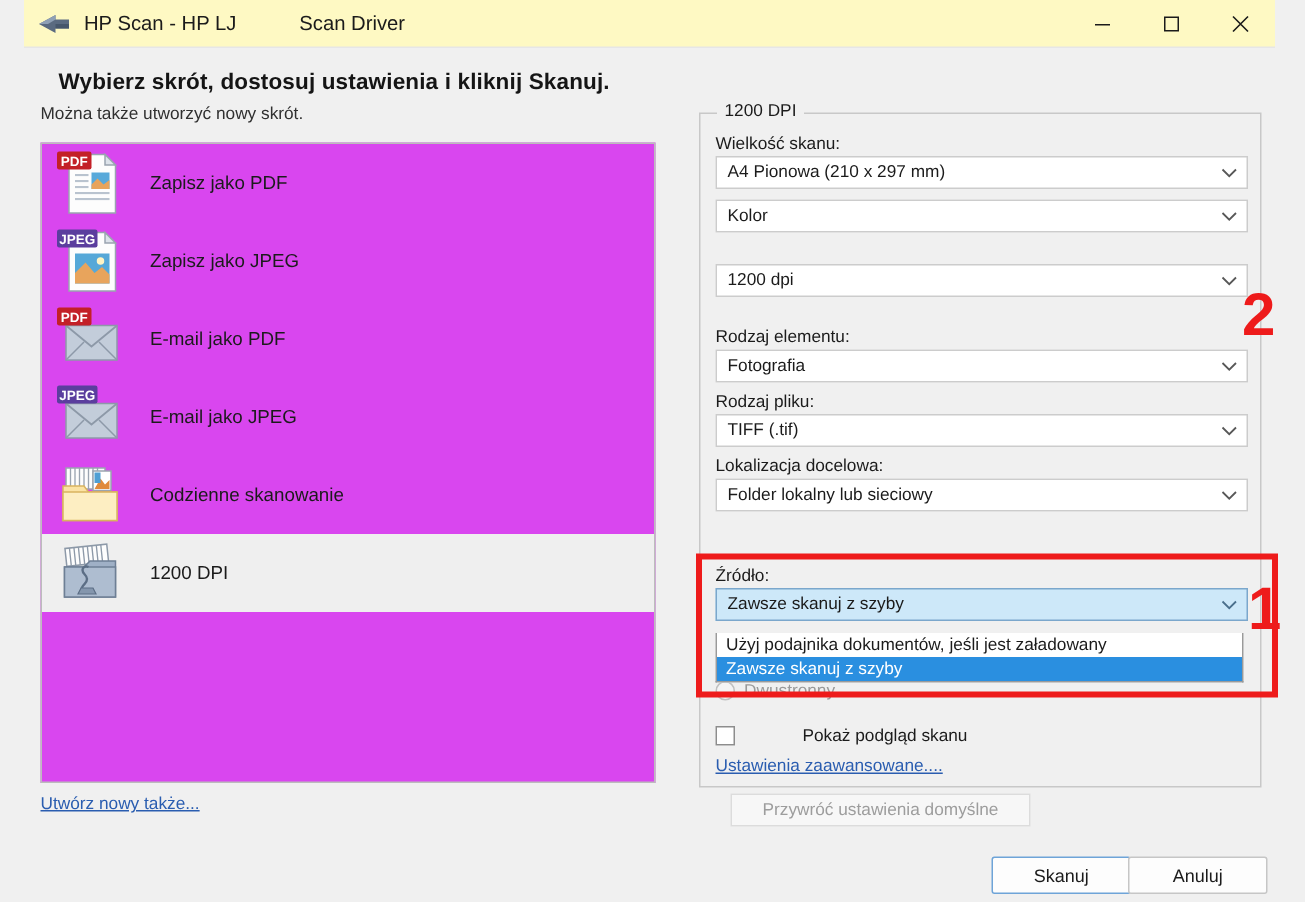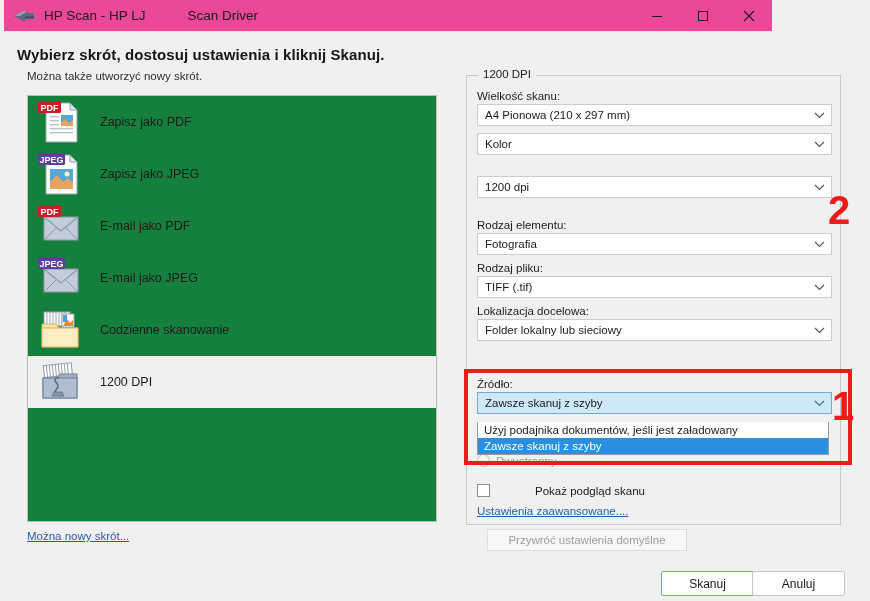"HP Scan - HP LJ" #titlebar { background: #ec4899 -> #fef9c3; left: 4px -> 16px; width: 768px -> 834px }
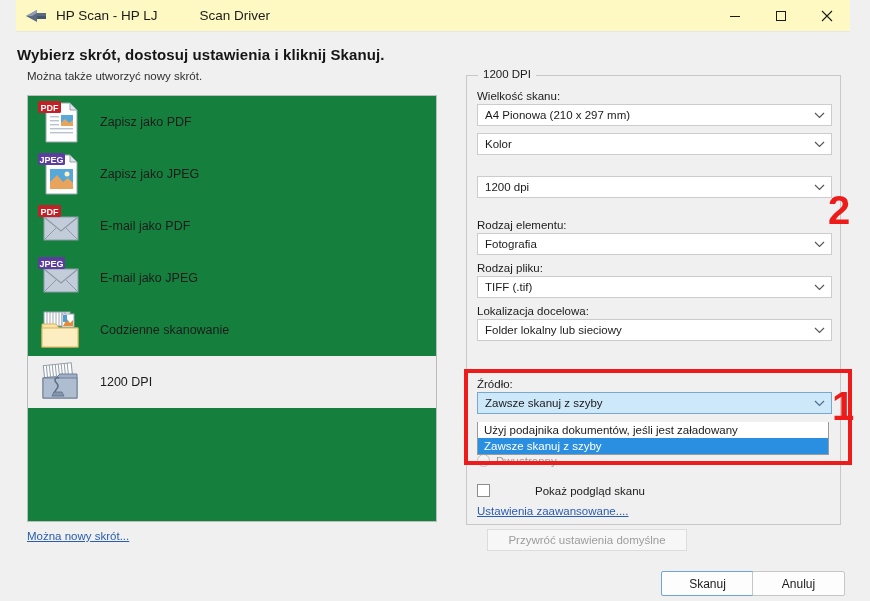"Wybierz skrót, dostosuj ustawienia i" #heading { left: 17px -> 39px }
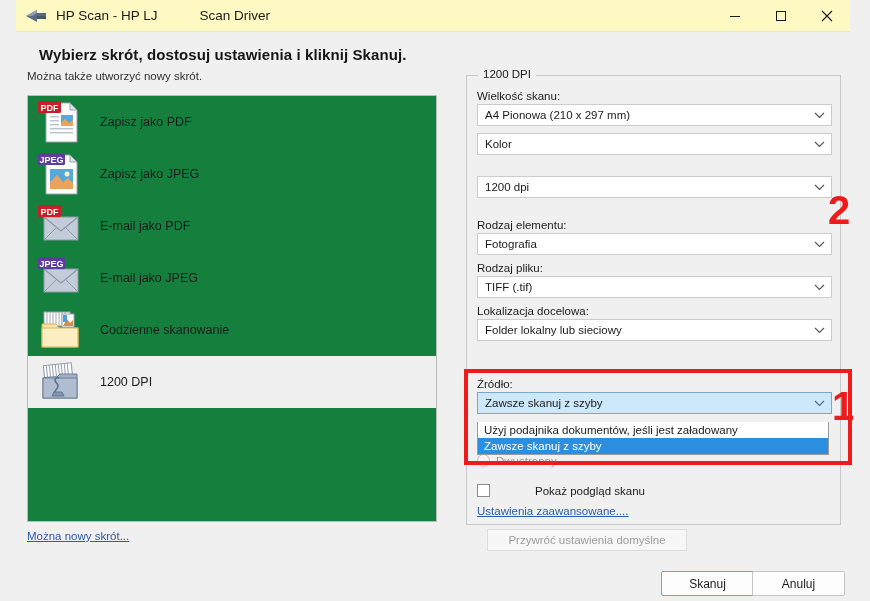"PDF" #shortcut-list { background: #15803d -> #d946ef }
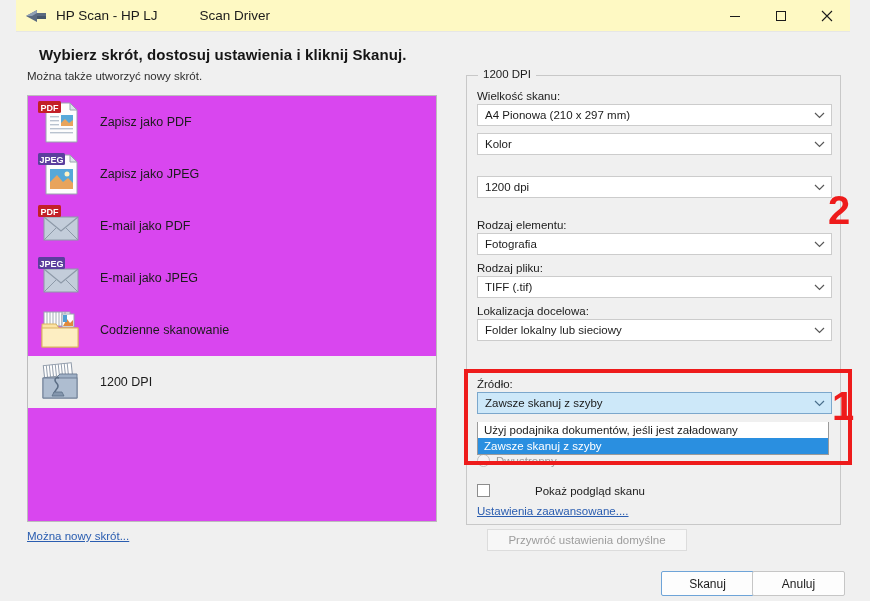"Można nowy skrót..." div { text: Można nowy skrót -> Utwórz nowy także }
